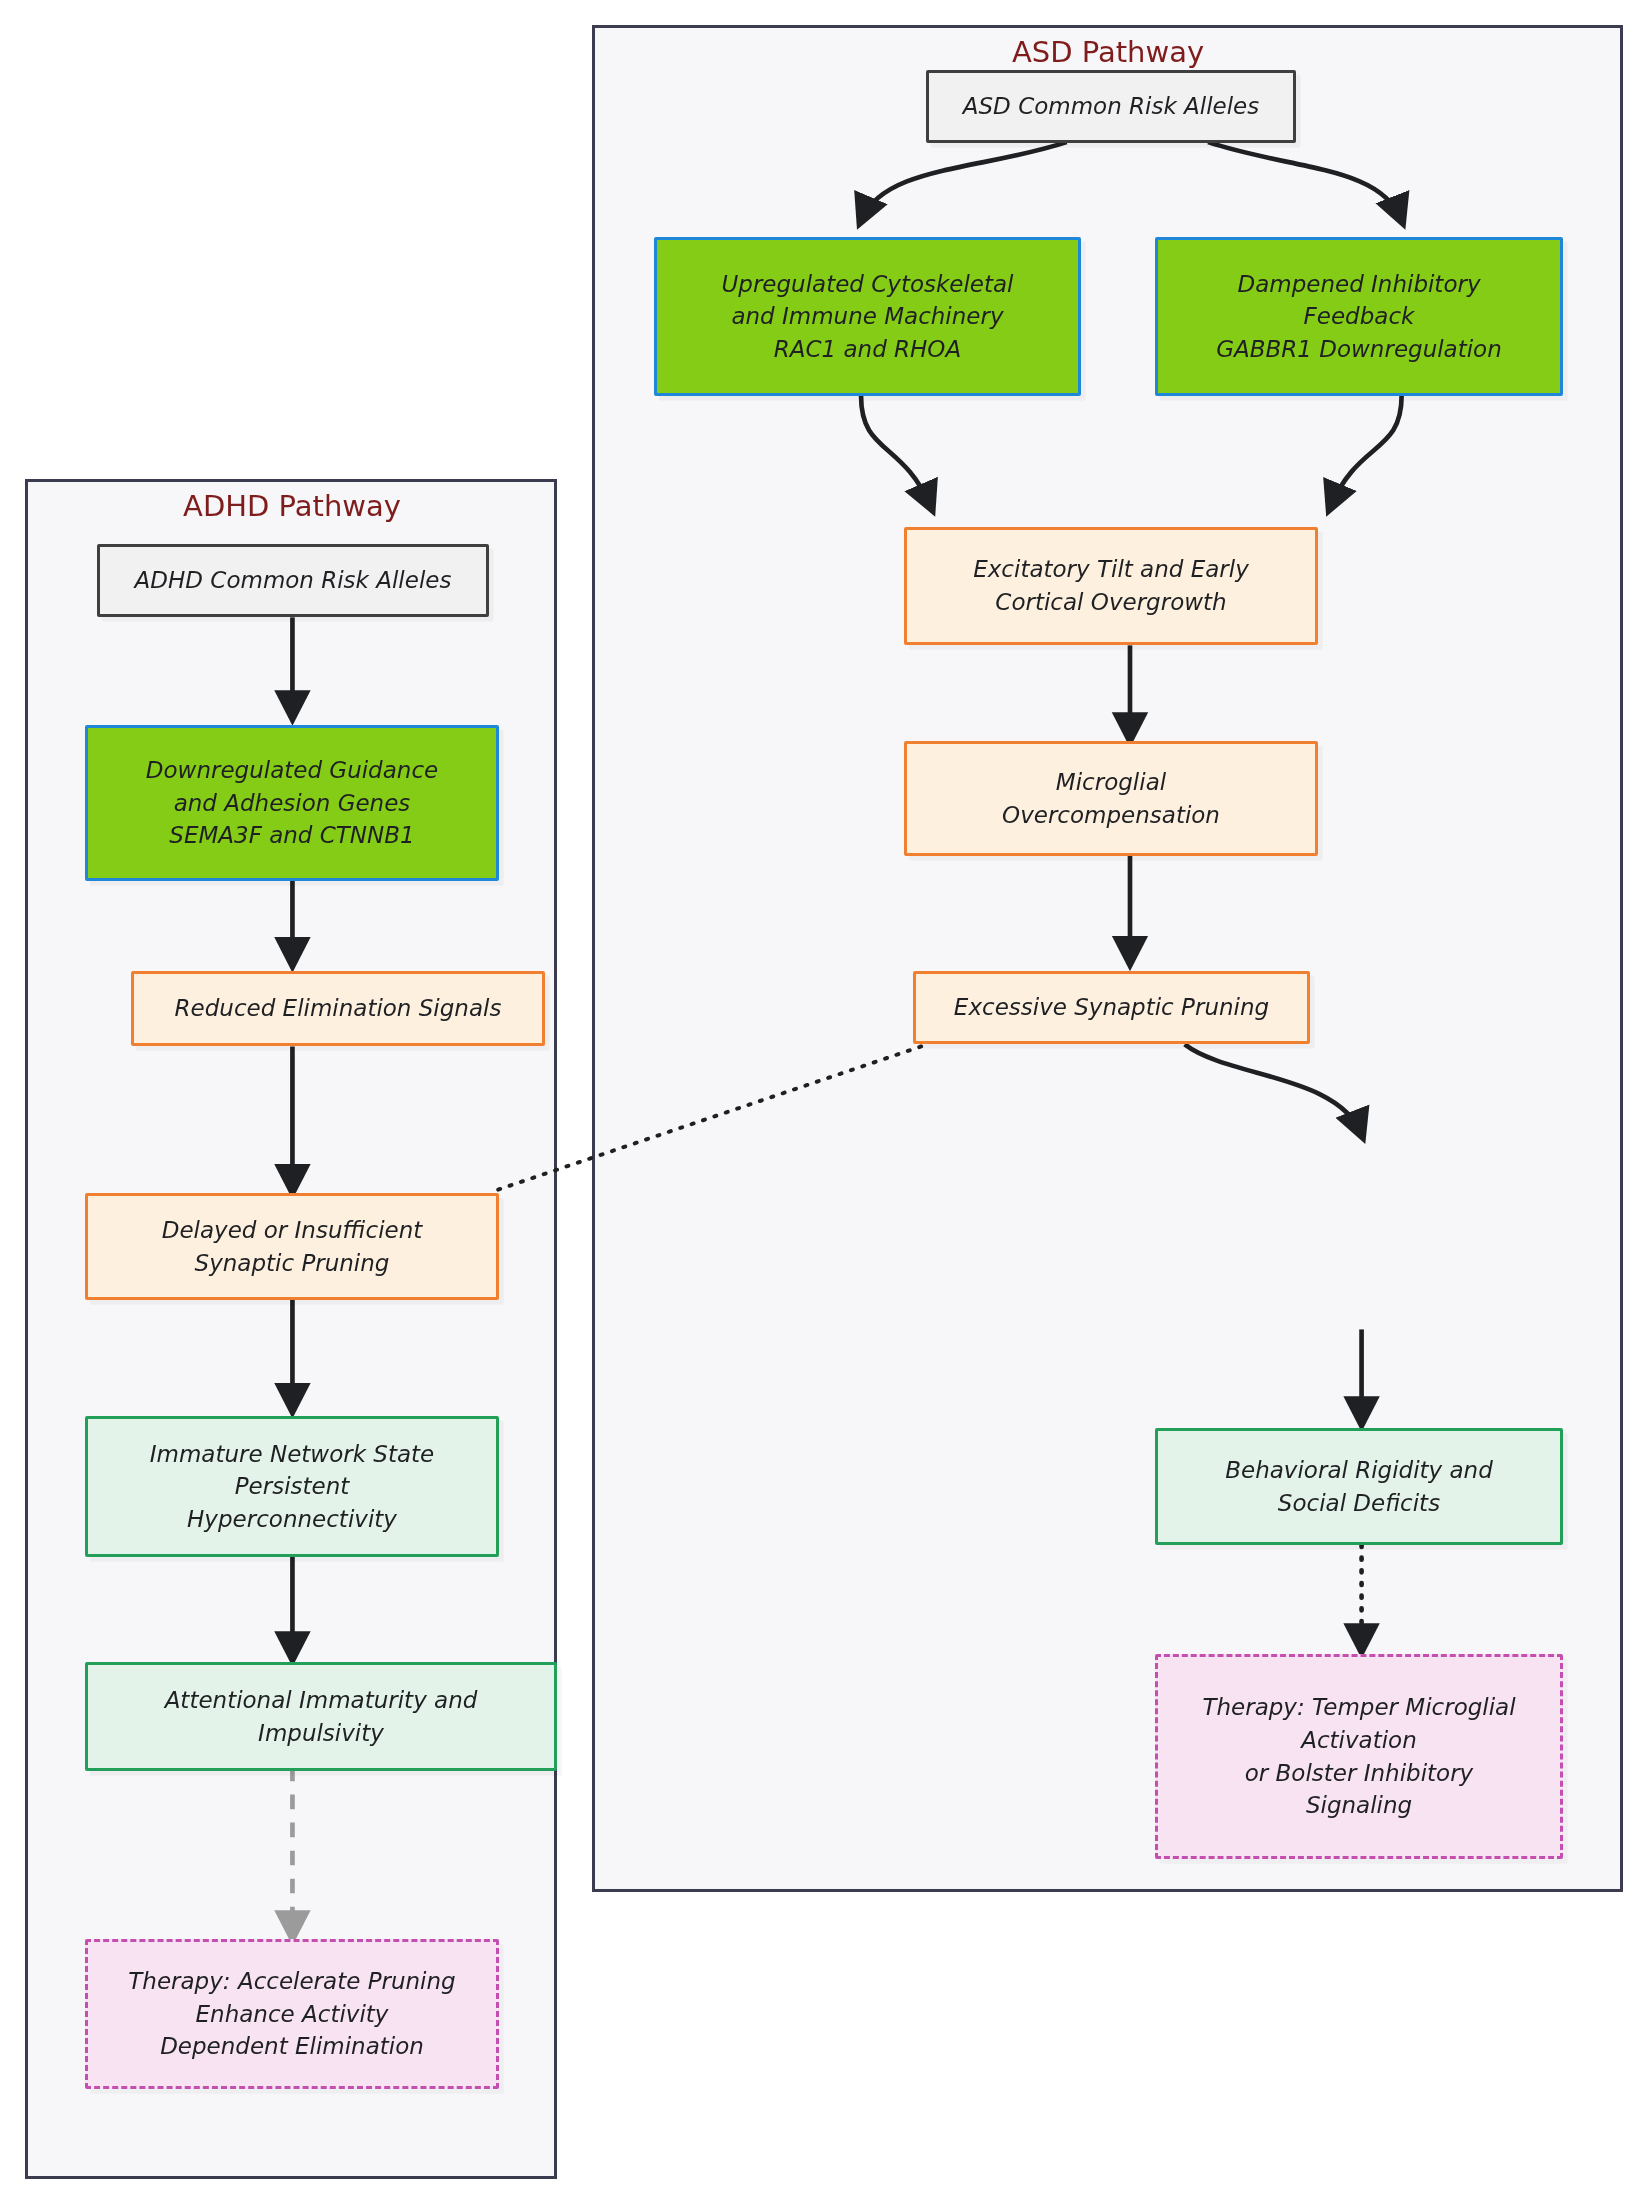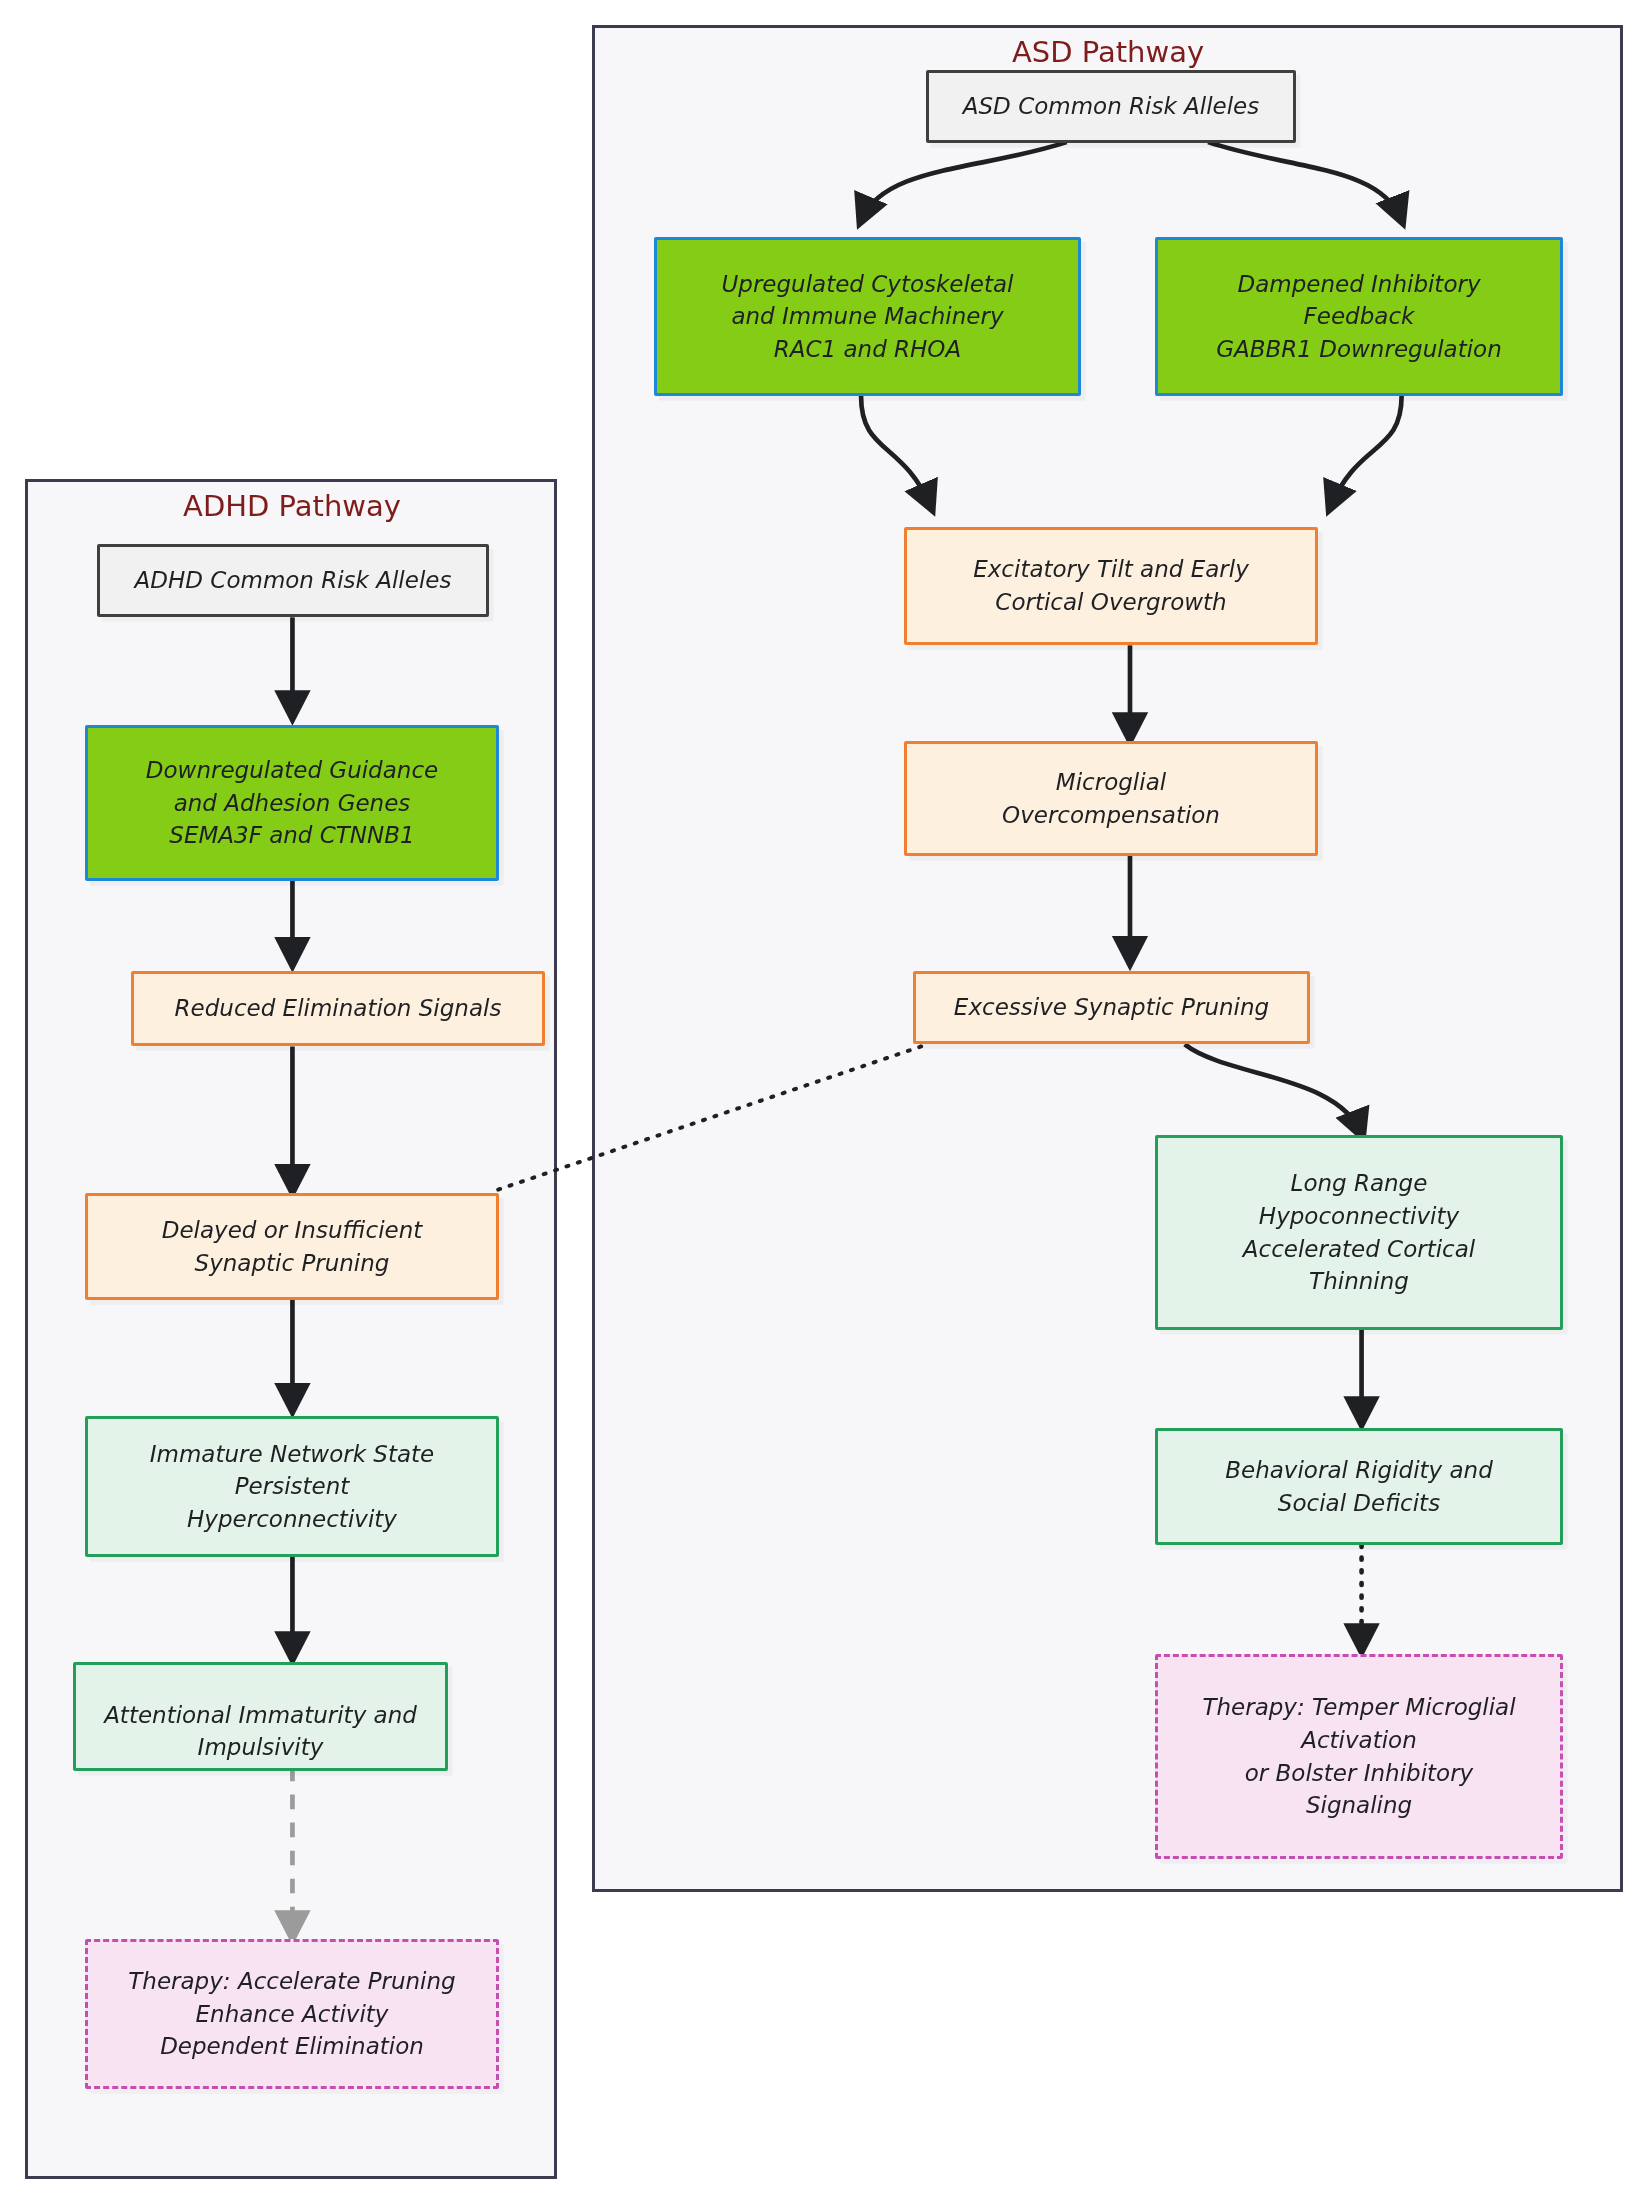"Long Range" div.node { html: <div> <span>Long Range Hypoconnectivity Accelerated Cortical Thinning</span> </div> -> none }
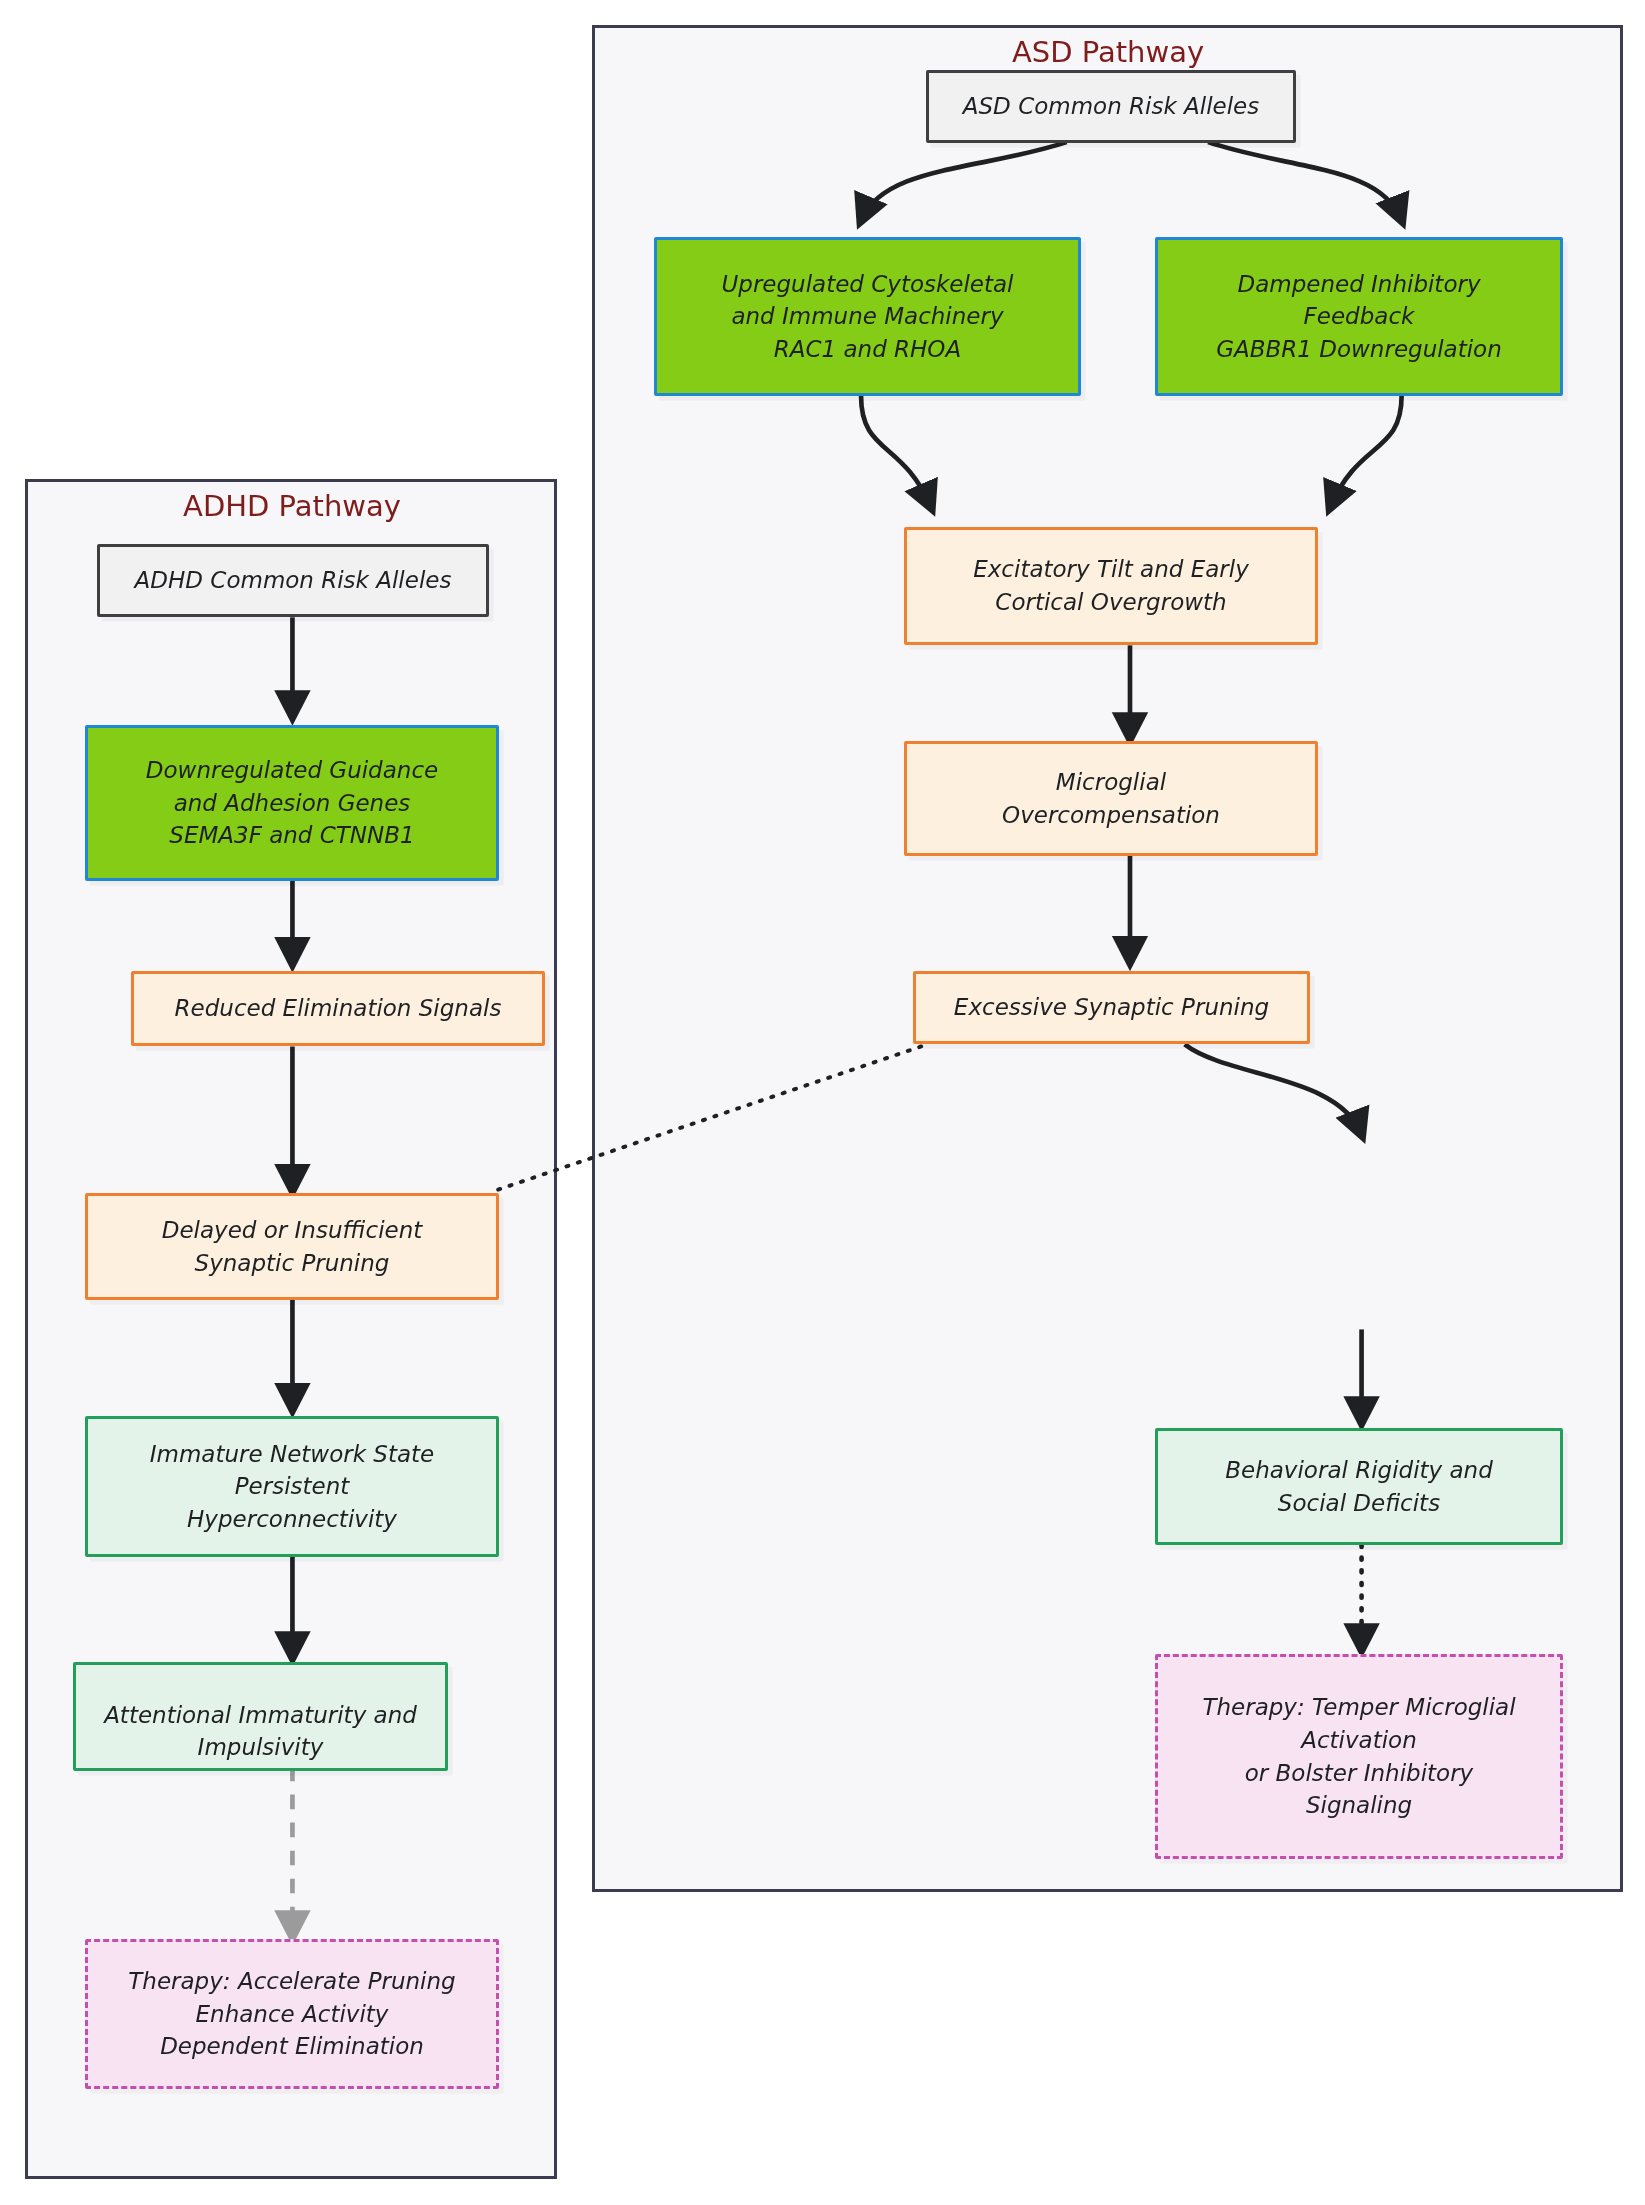"Attentional Immaturity and" div.node { align-items: flex-end -> none; left: 73px -> 85px; width: 375px -> 472px }
